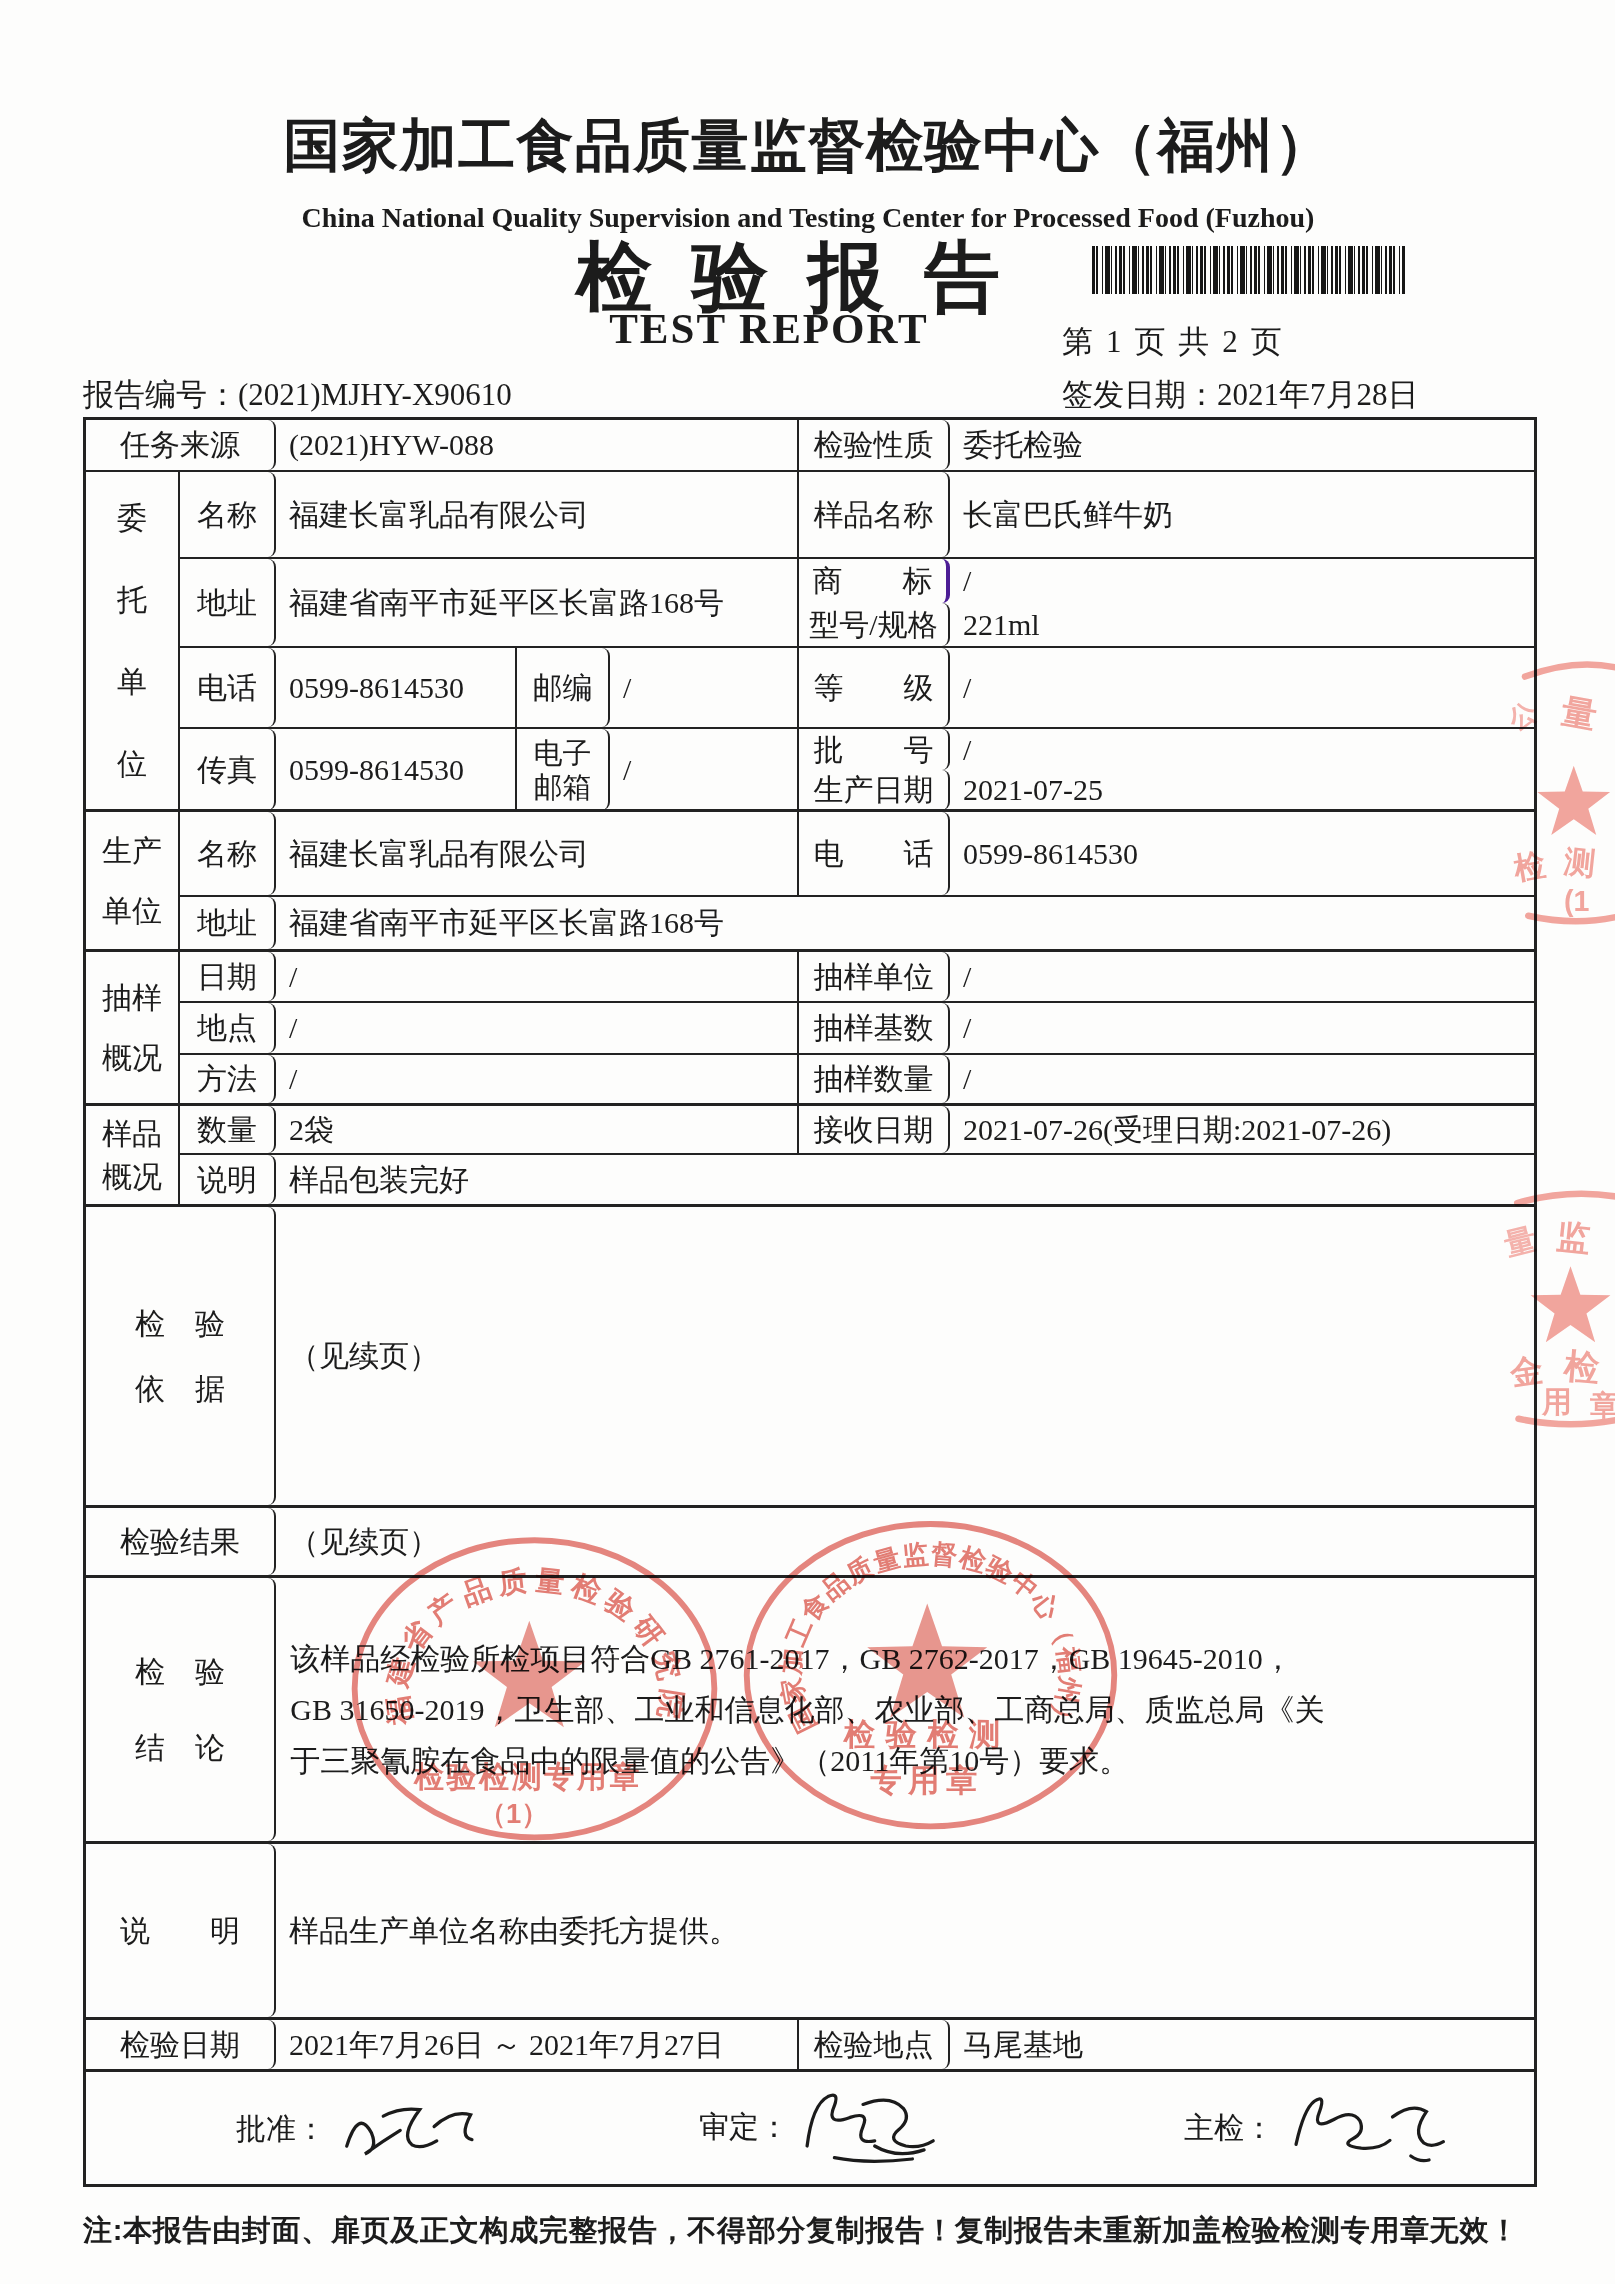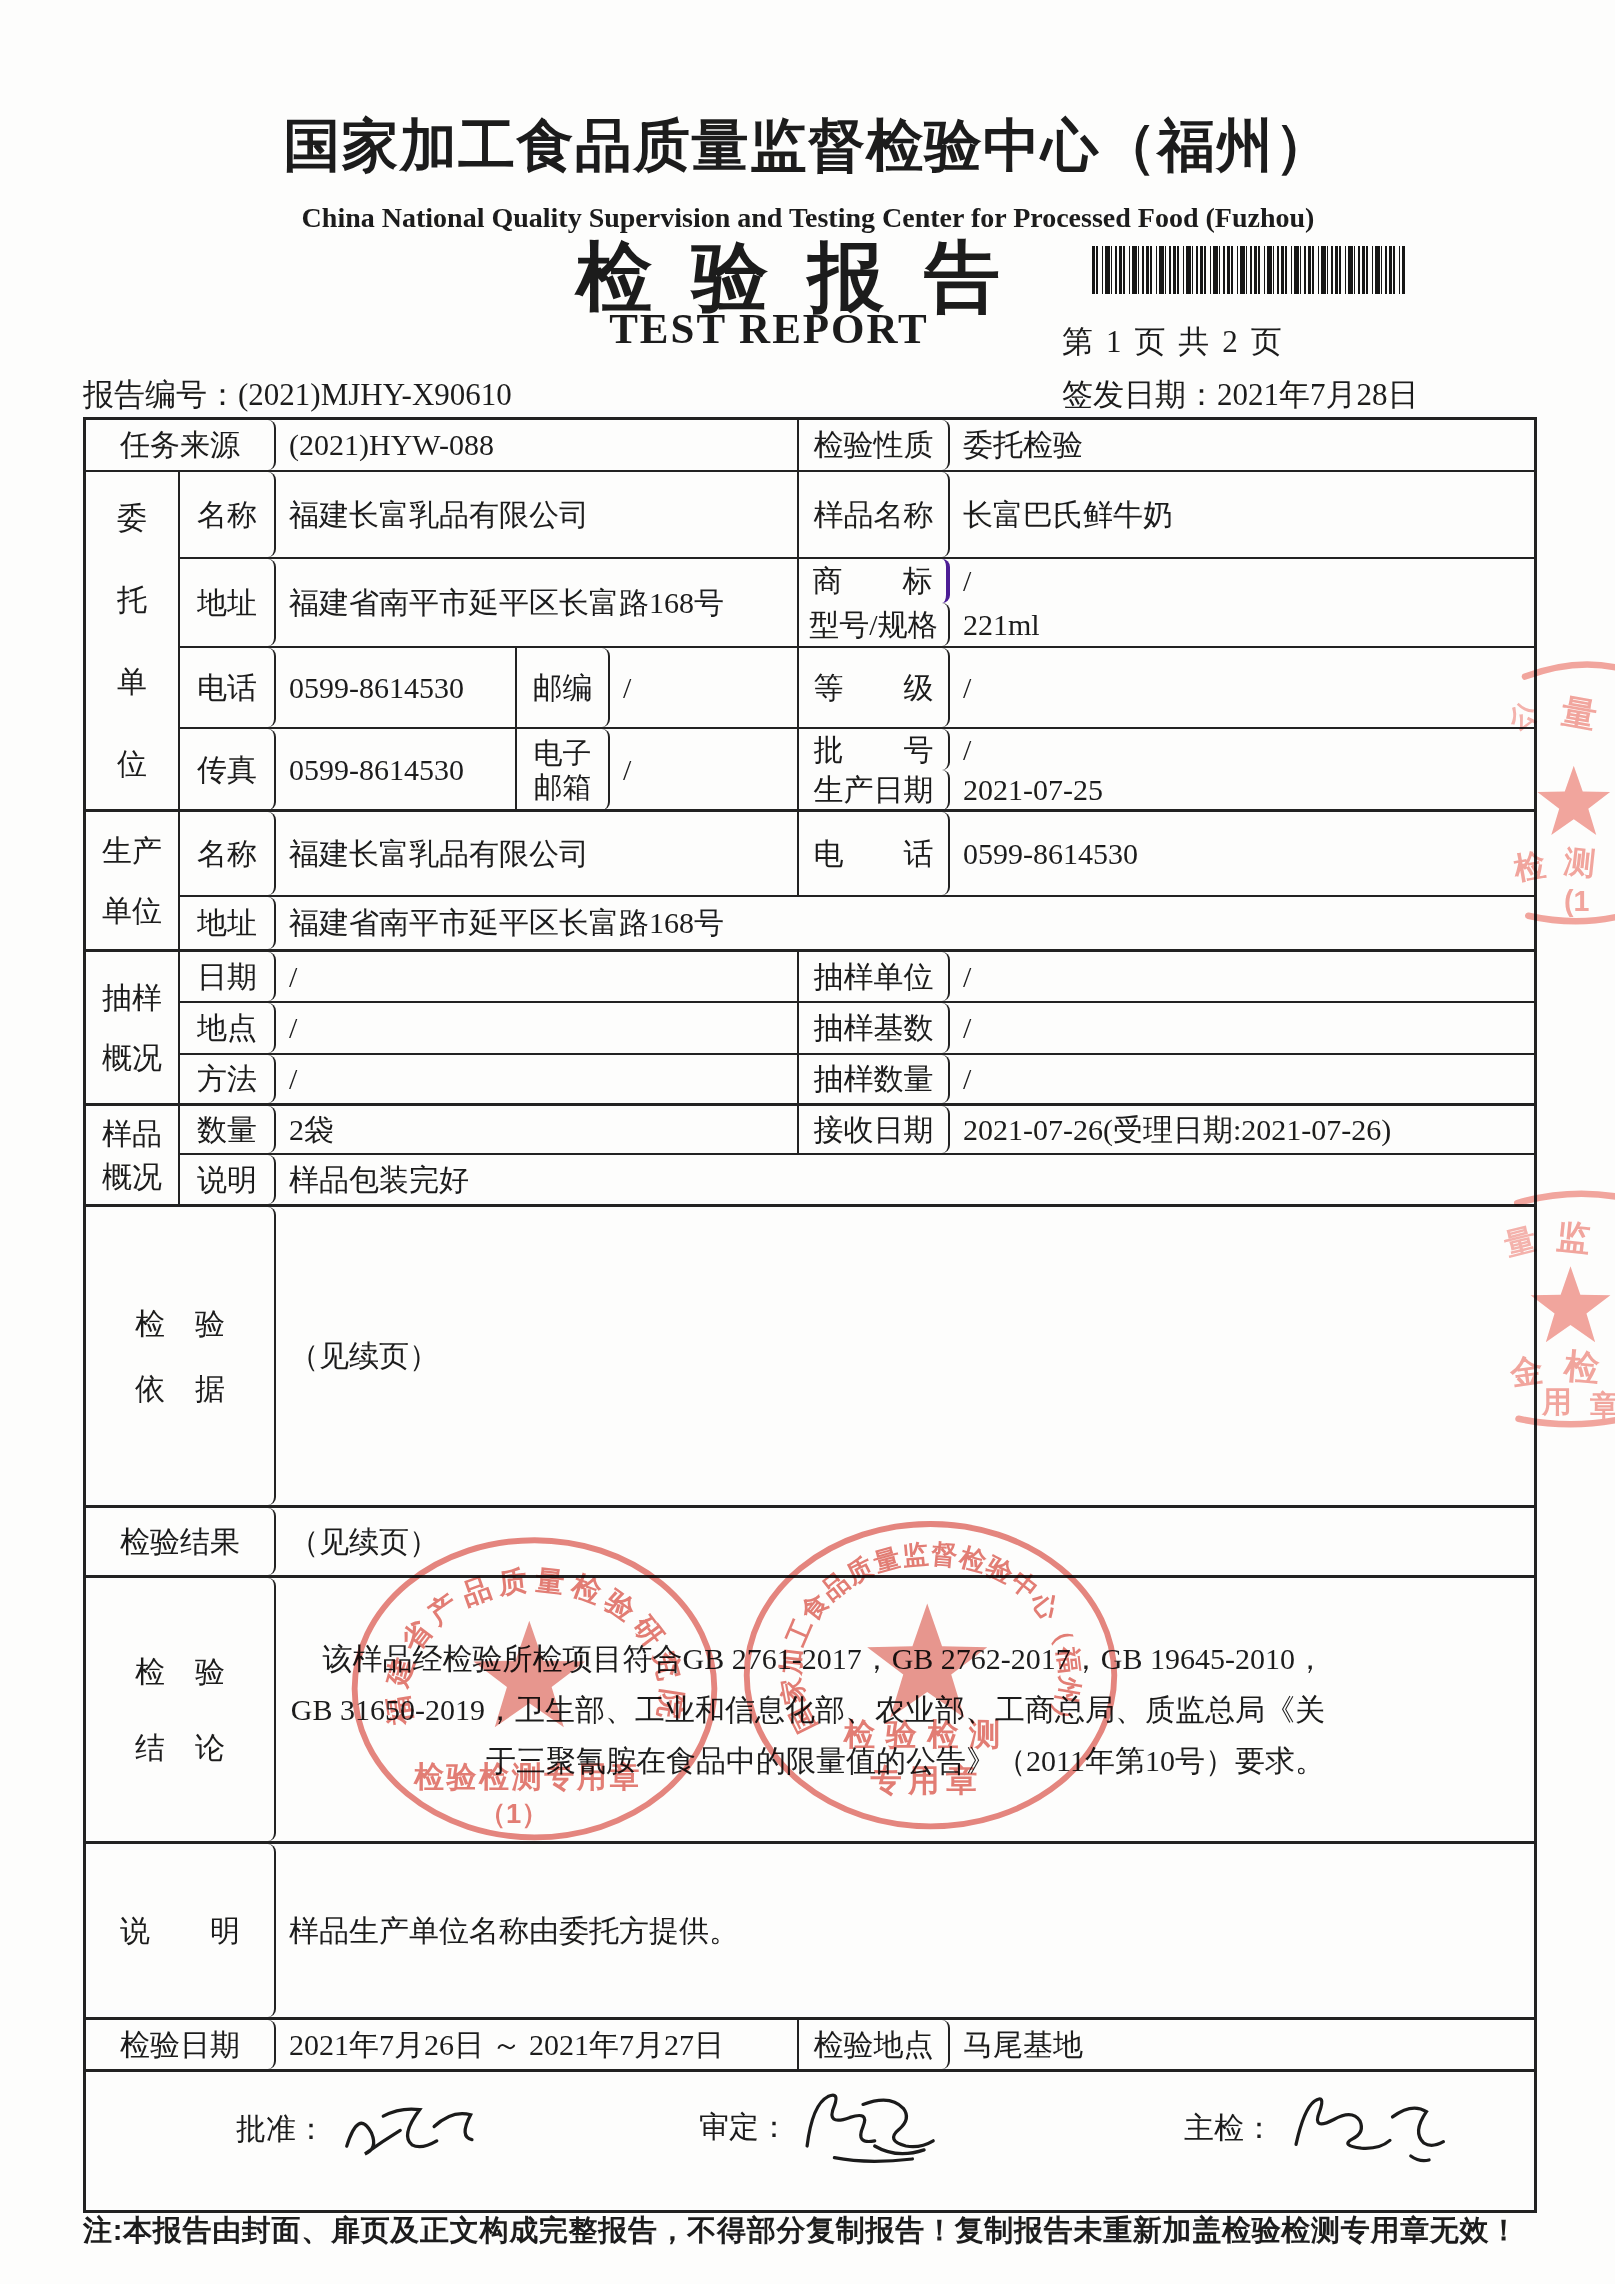"委托检验" .grow { text-align: right -> none }
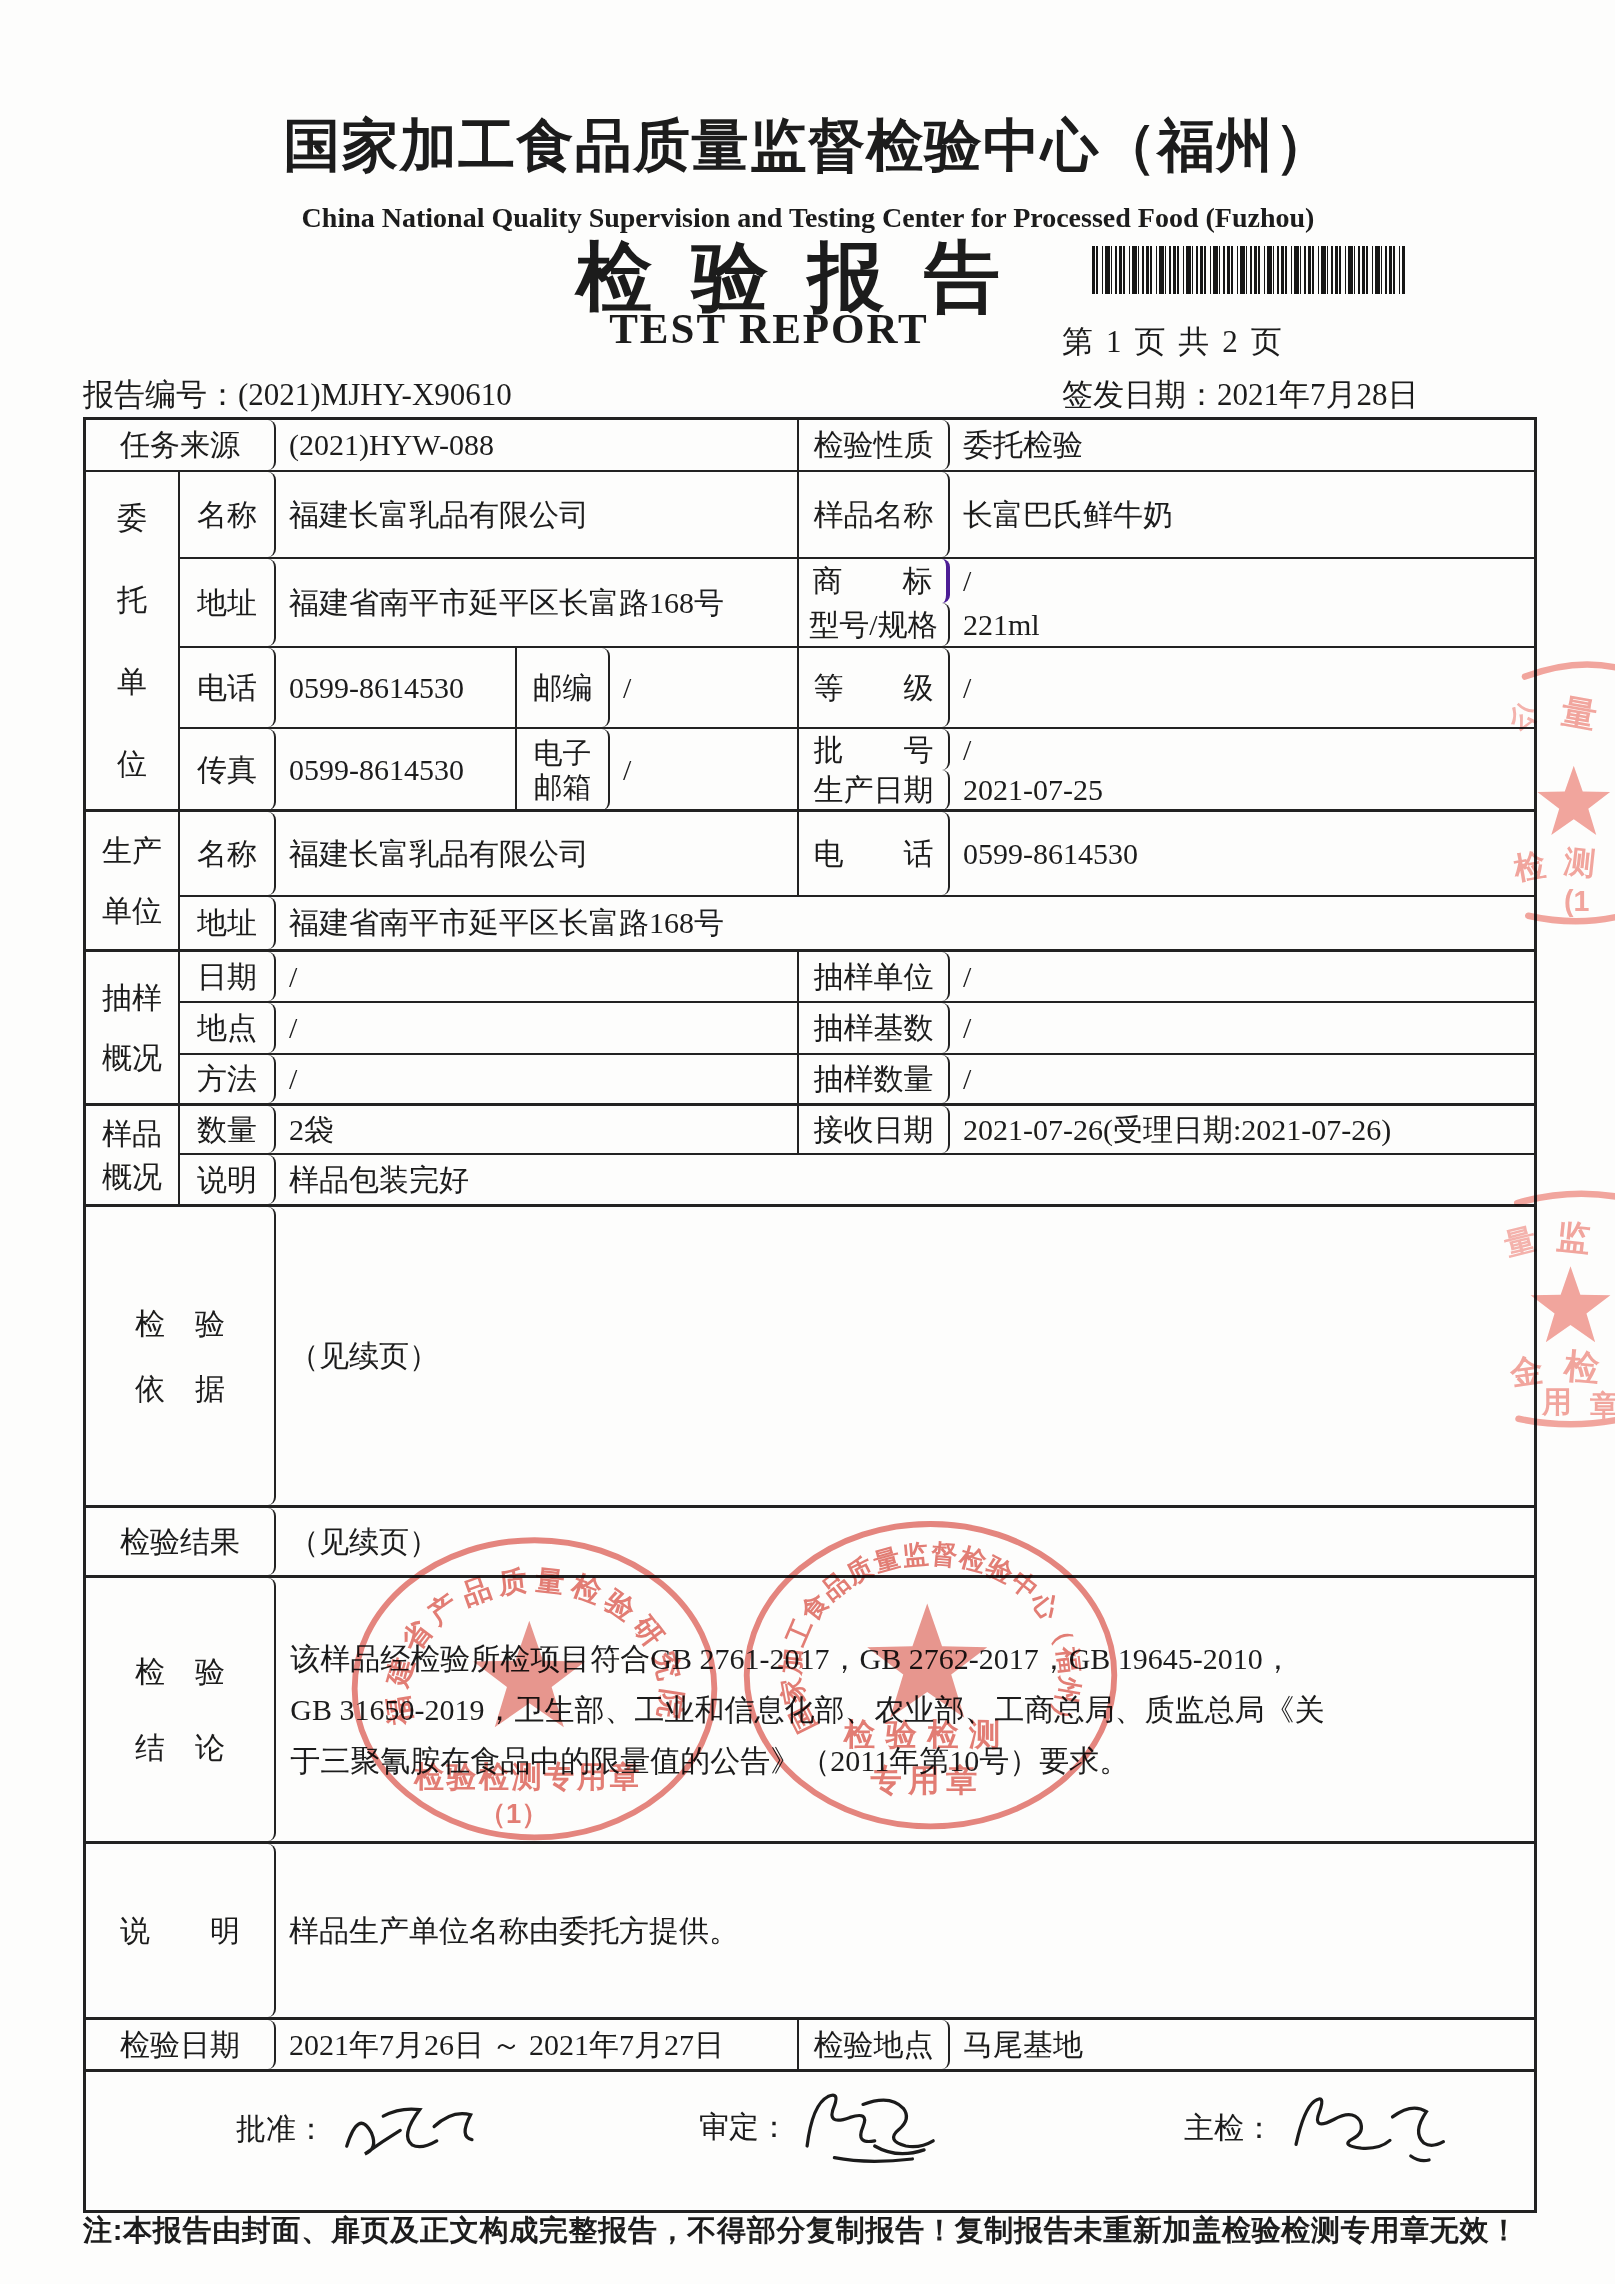"批准：" .sigrow { height: 141px -> 115px }
